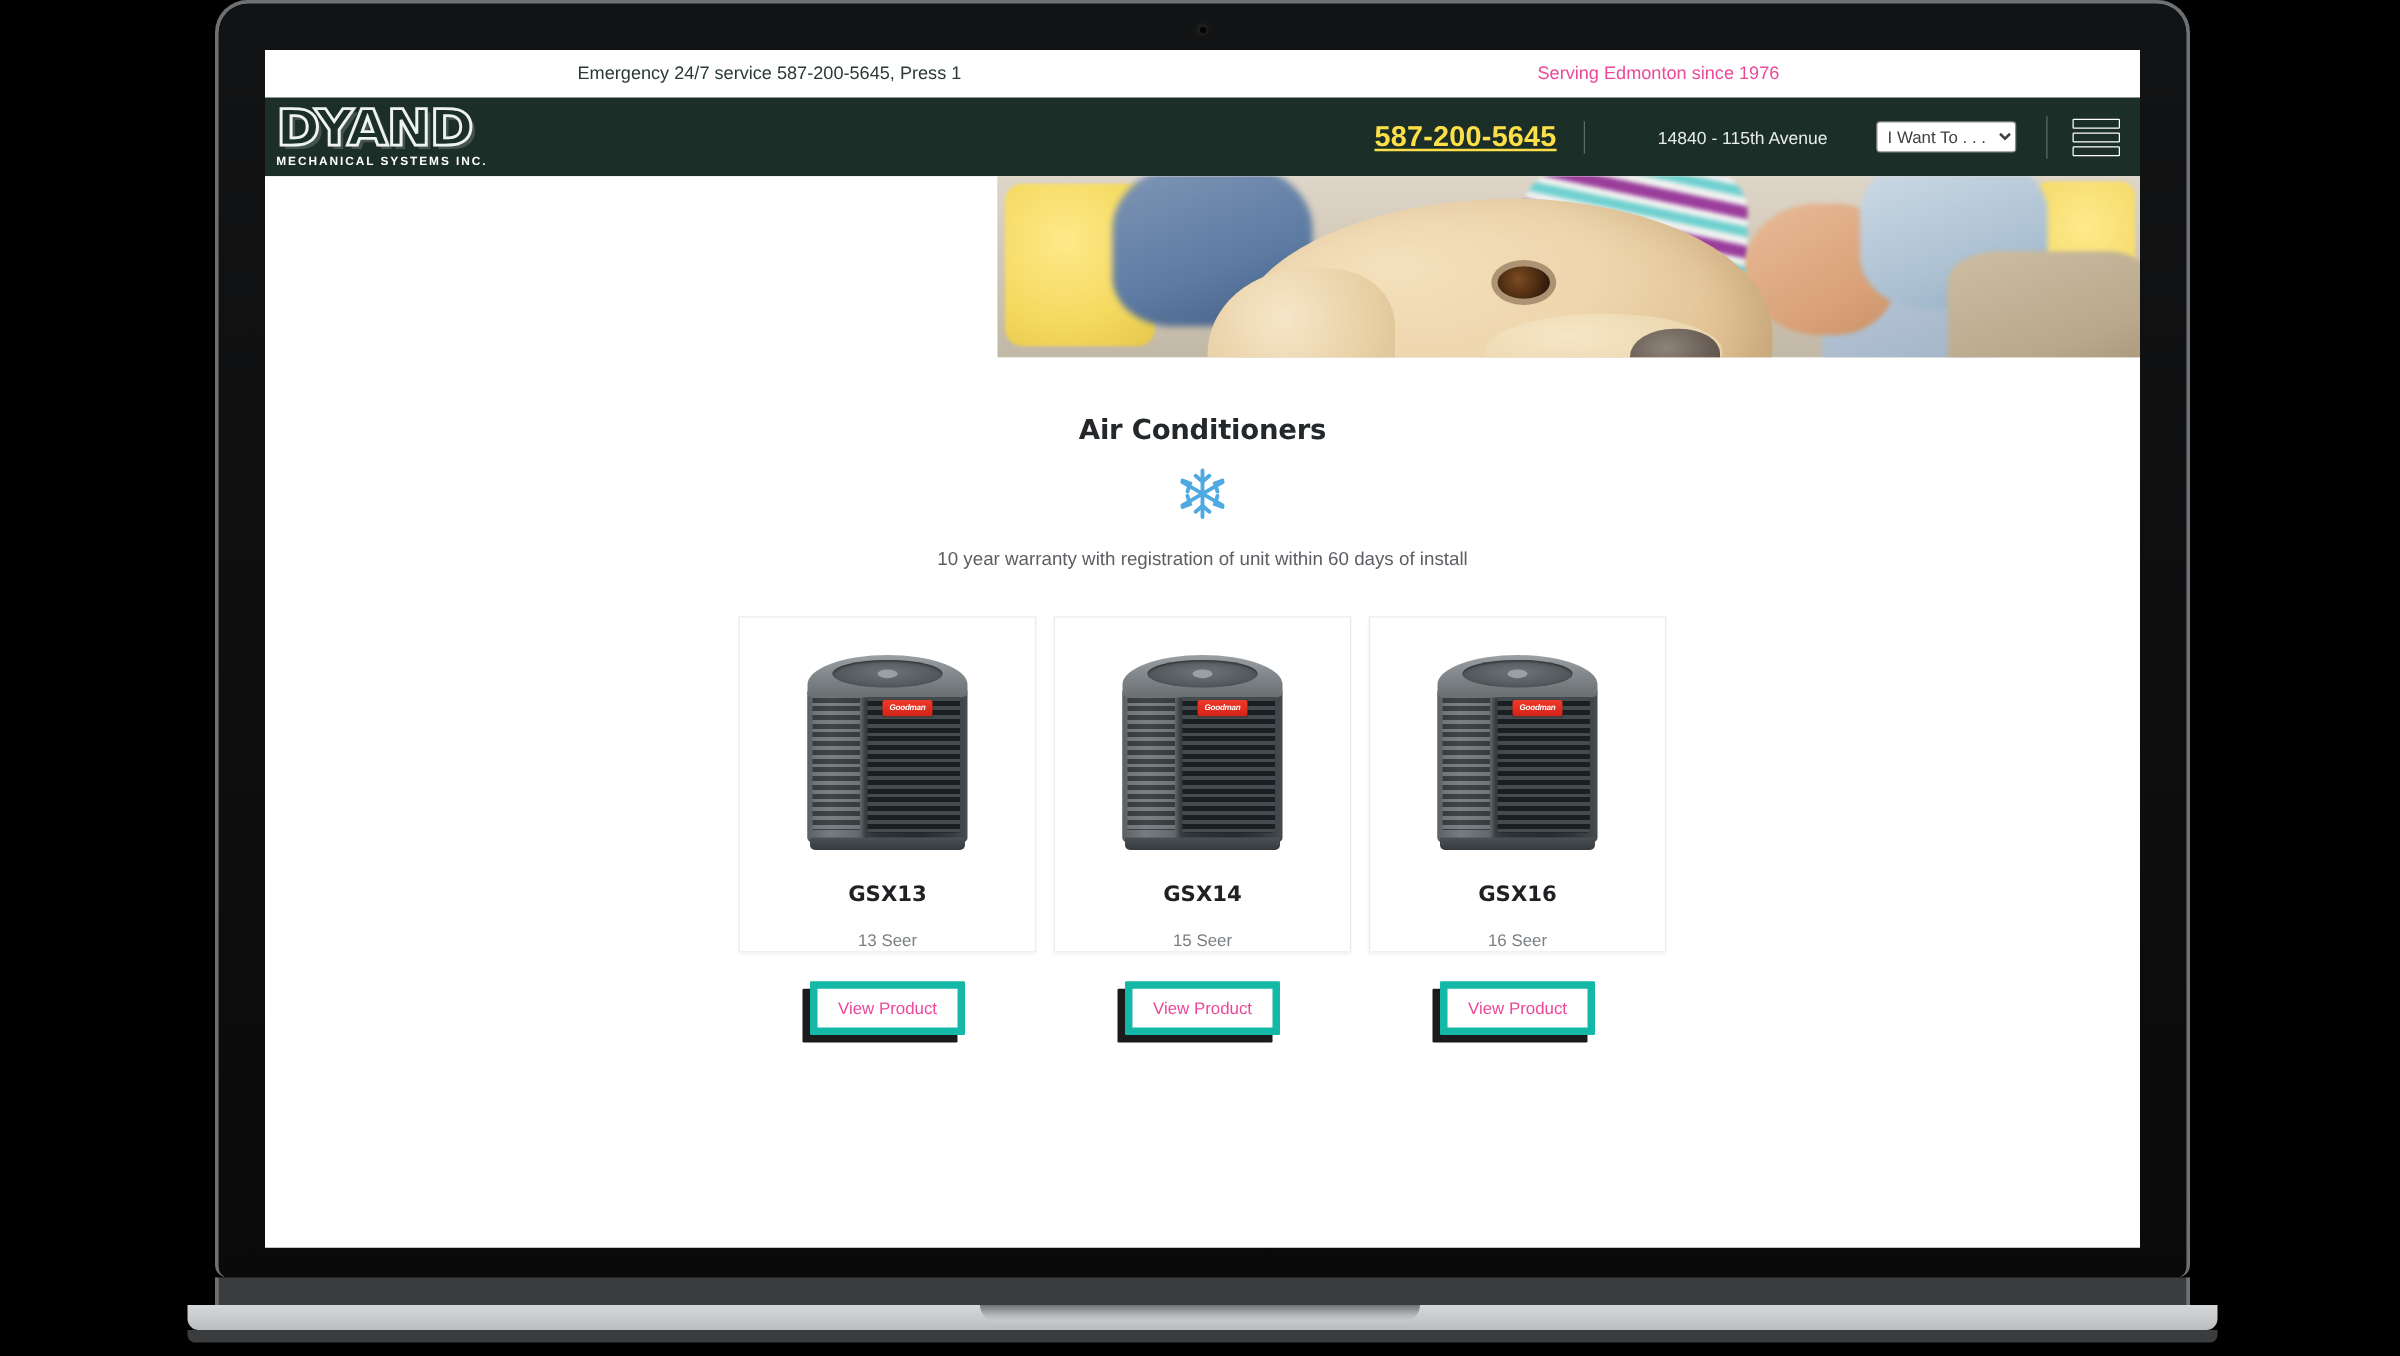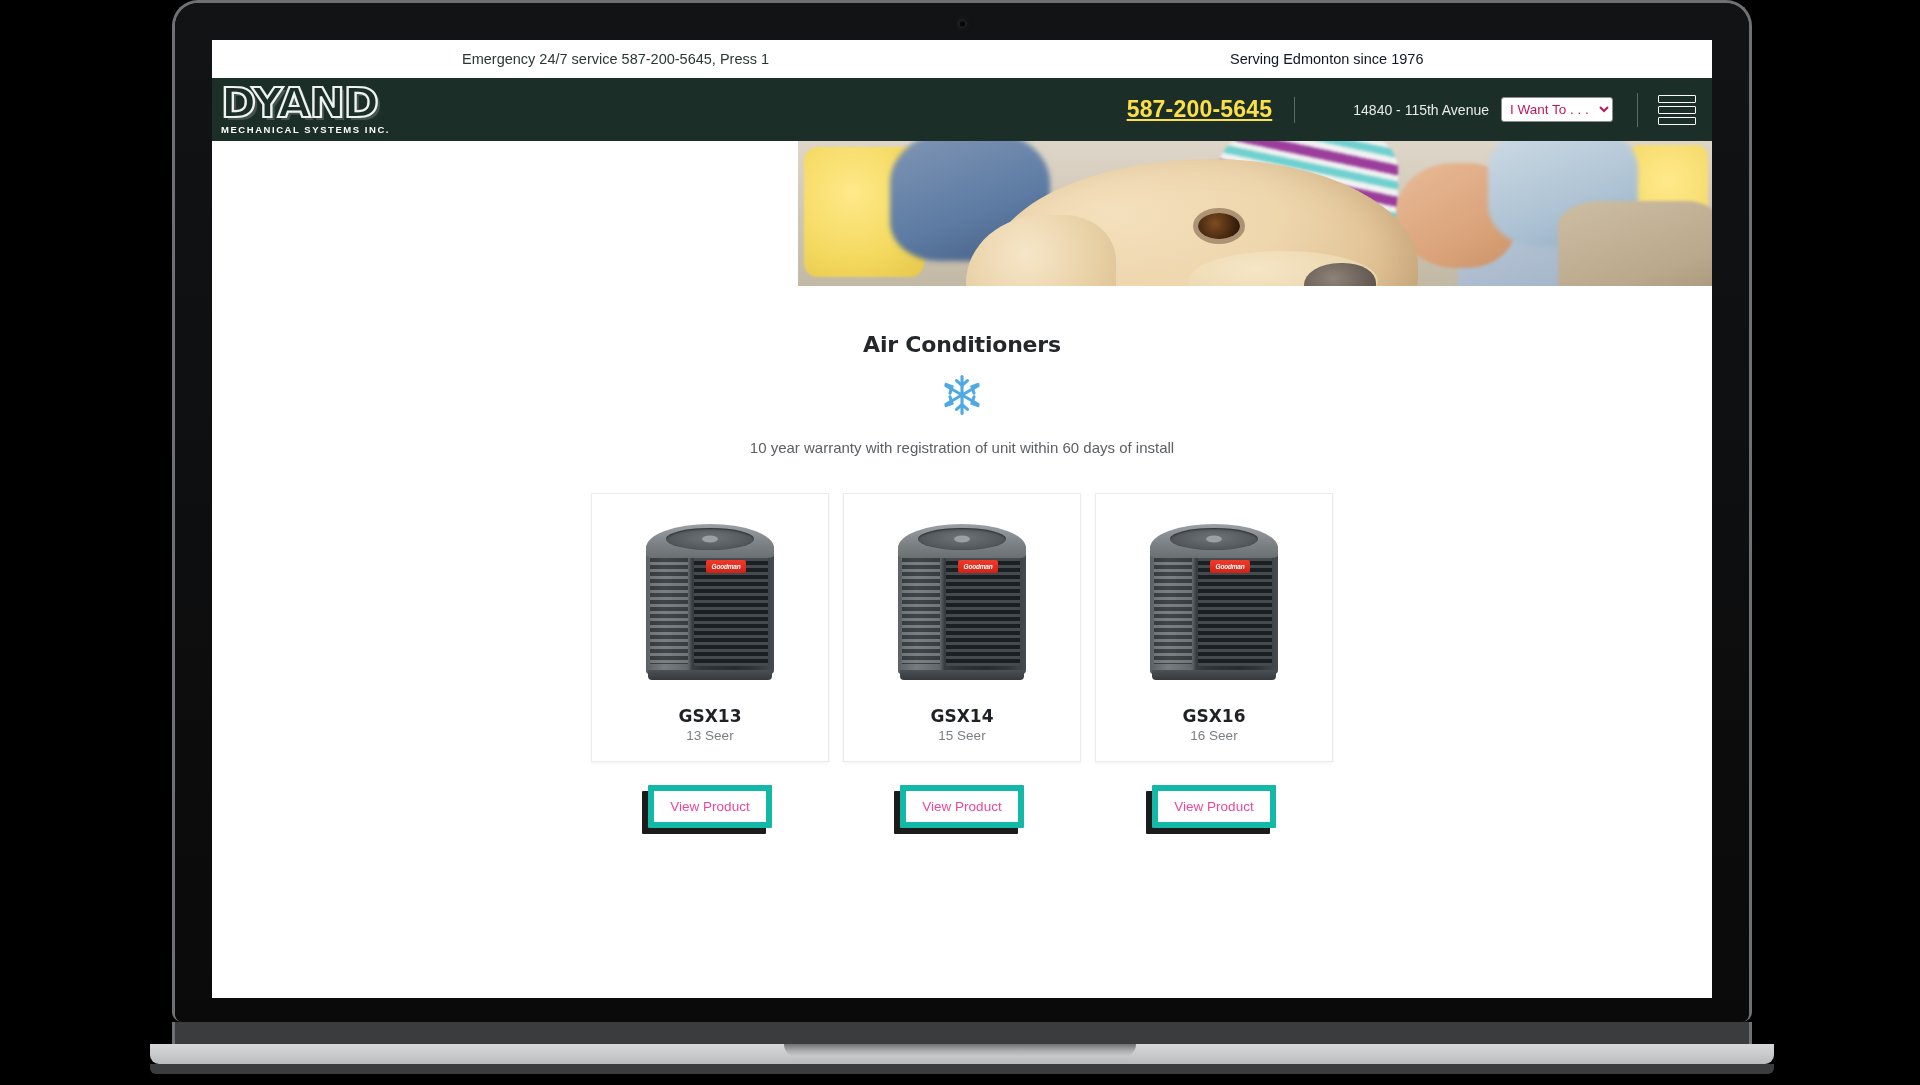"Serving Edmonton since 1976" .announce-right { color: #0f172a -> #ec4899 }
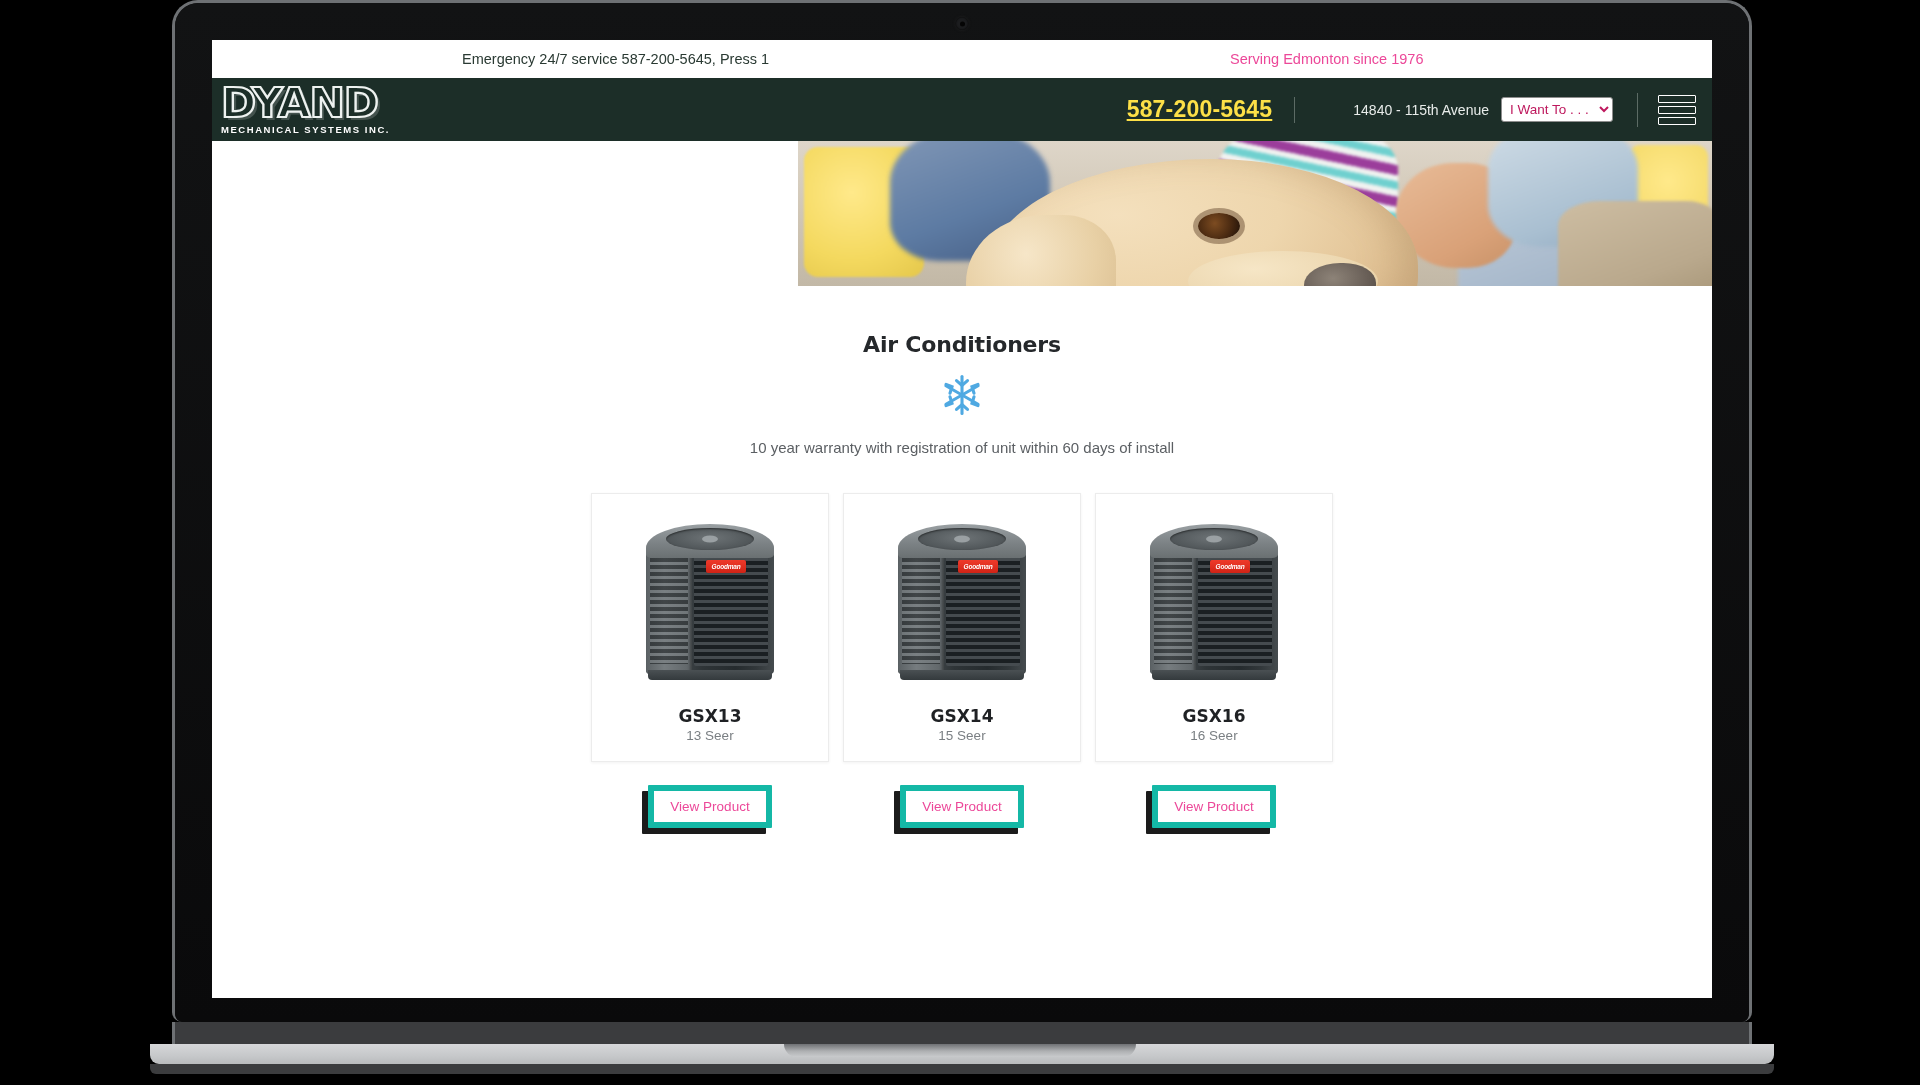"I Want To . ." .iwantto-select { color: #be185d -> #404040; margin-left: 12px -> 39px }
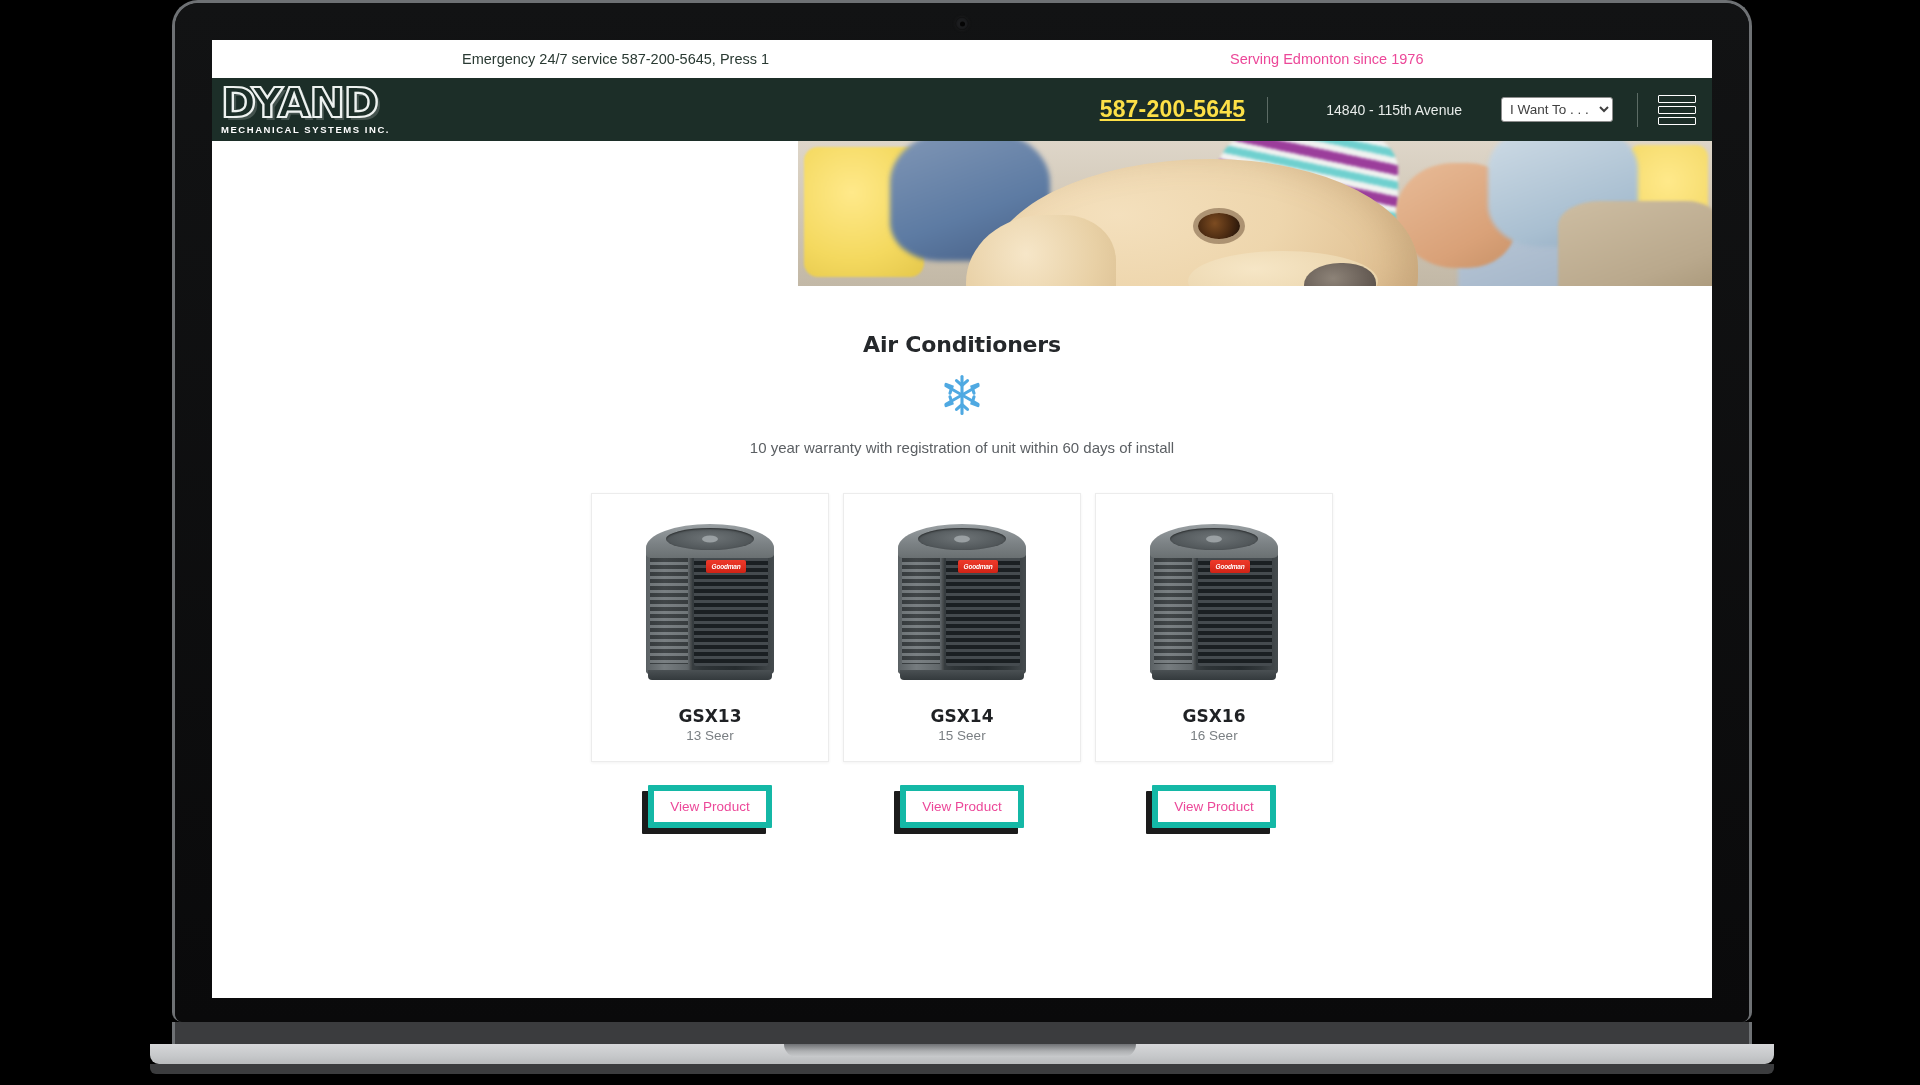"13 Seer" .pcard-seer { margin-top: 2px -> 19px }
